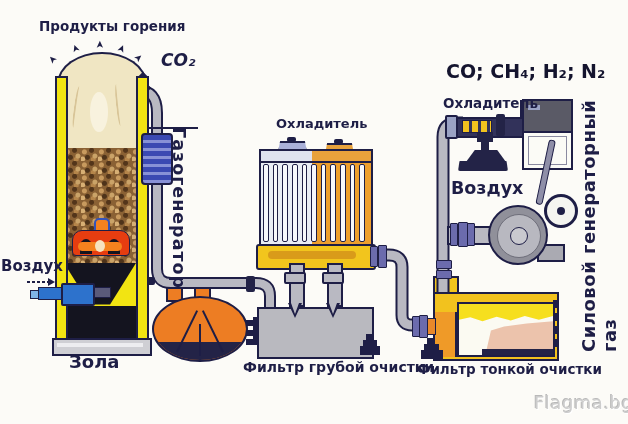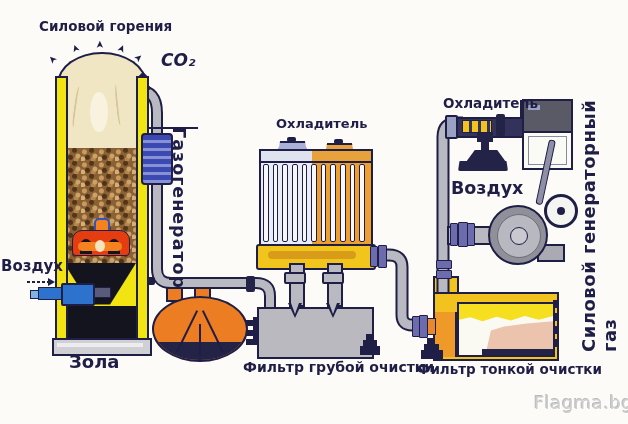"Силовой горения" div.lbl { text: Силовой -> Продукты }
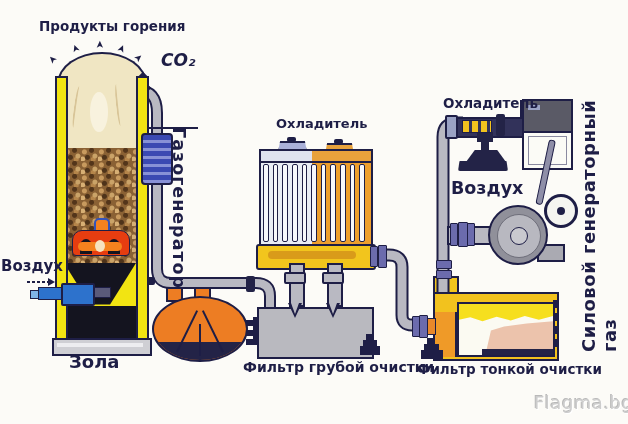"CO; CH₄; H₂; N₂" div.lbl { html: none -> <div>CO; CH₄; H₂; N₂</div> }
